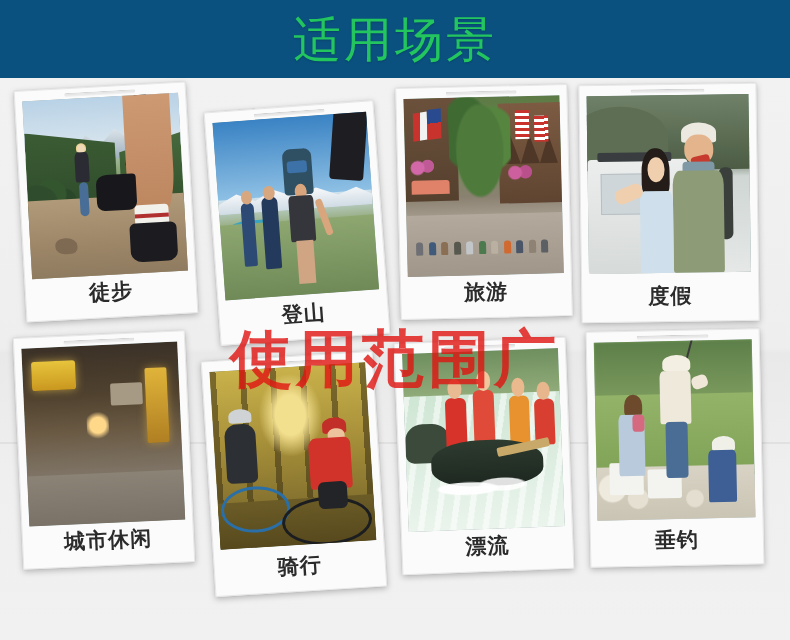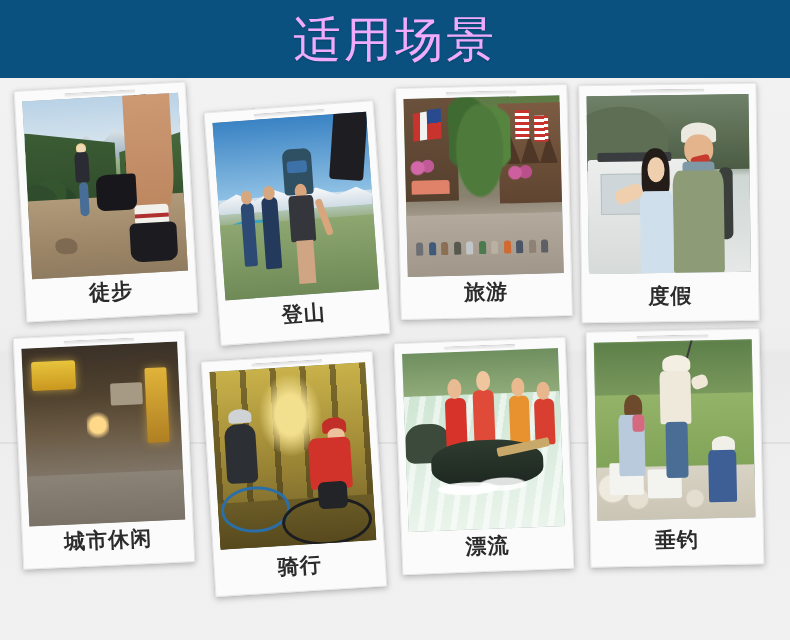"适用场景" .header-title { color: #f0abfc -> #22c55e }
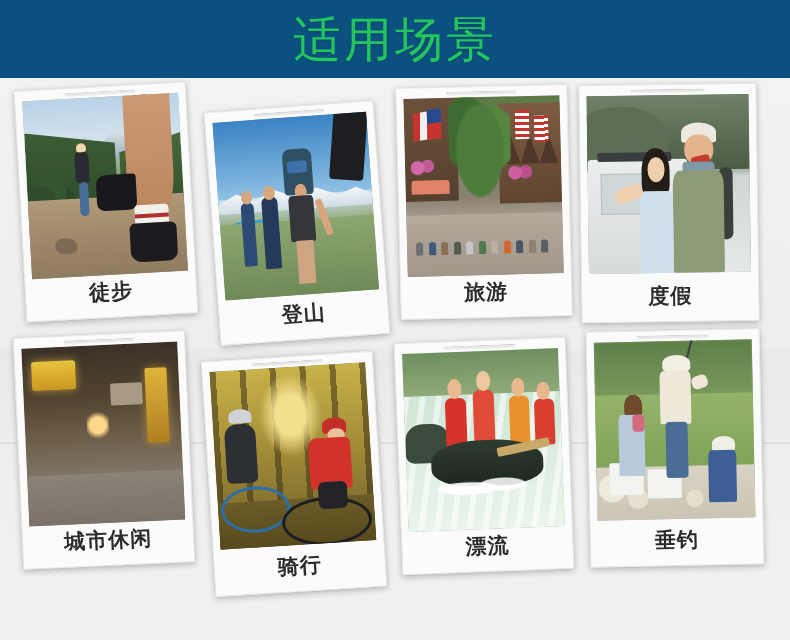"使用范围广" div.watermark { html: none -> <div>使用范围广</div> }
